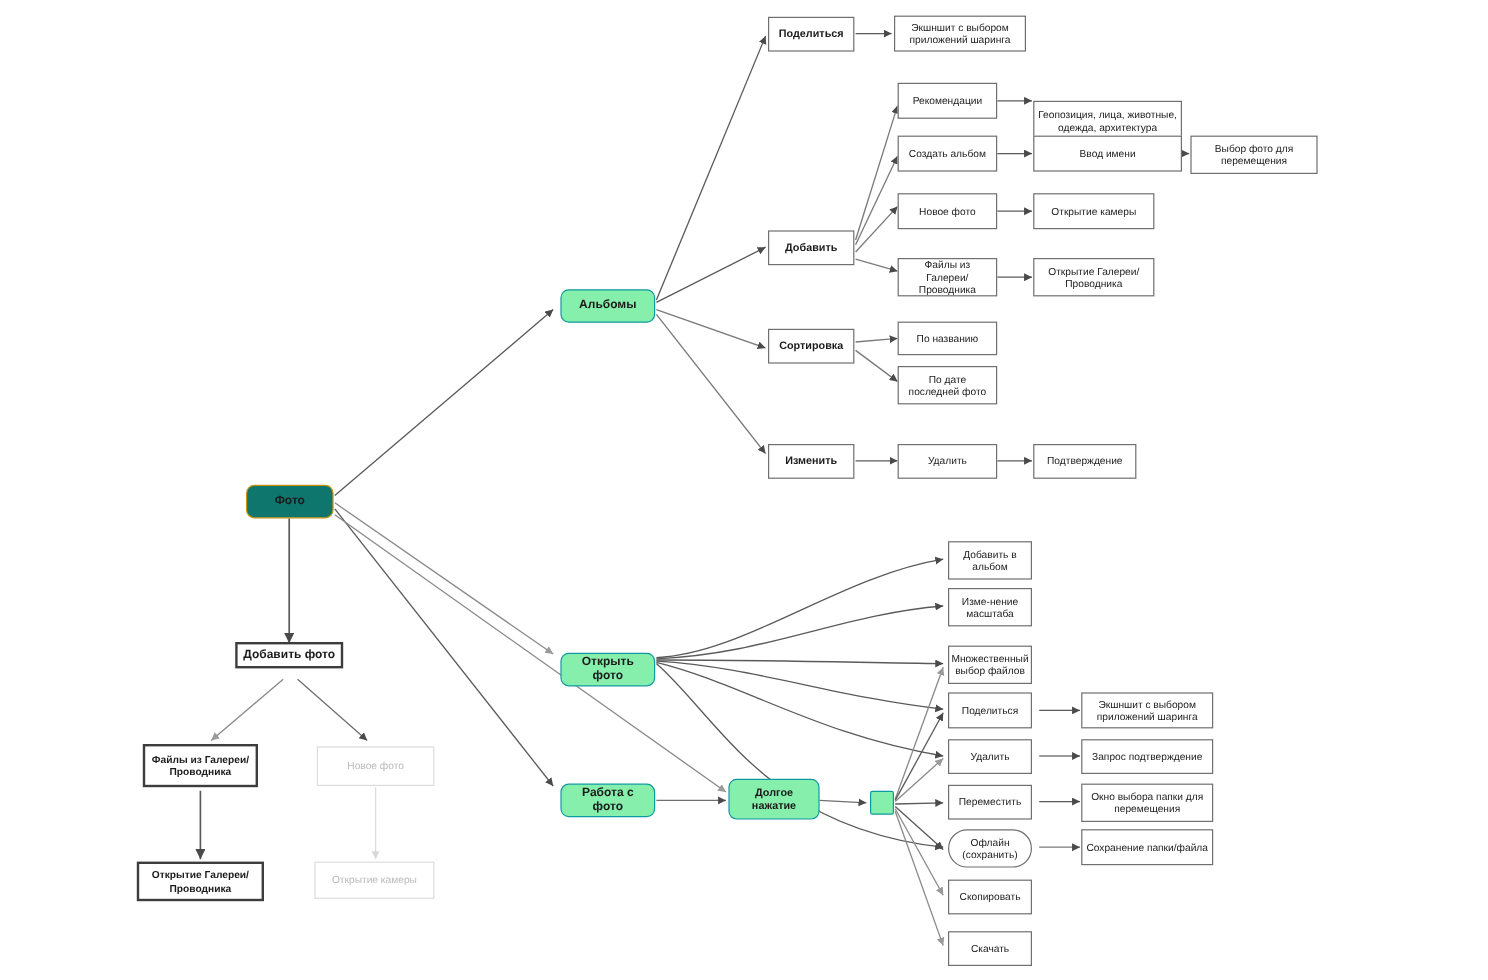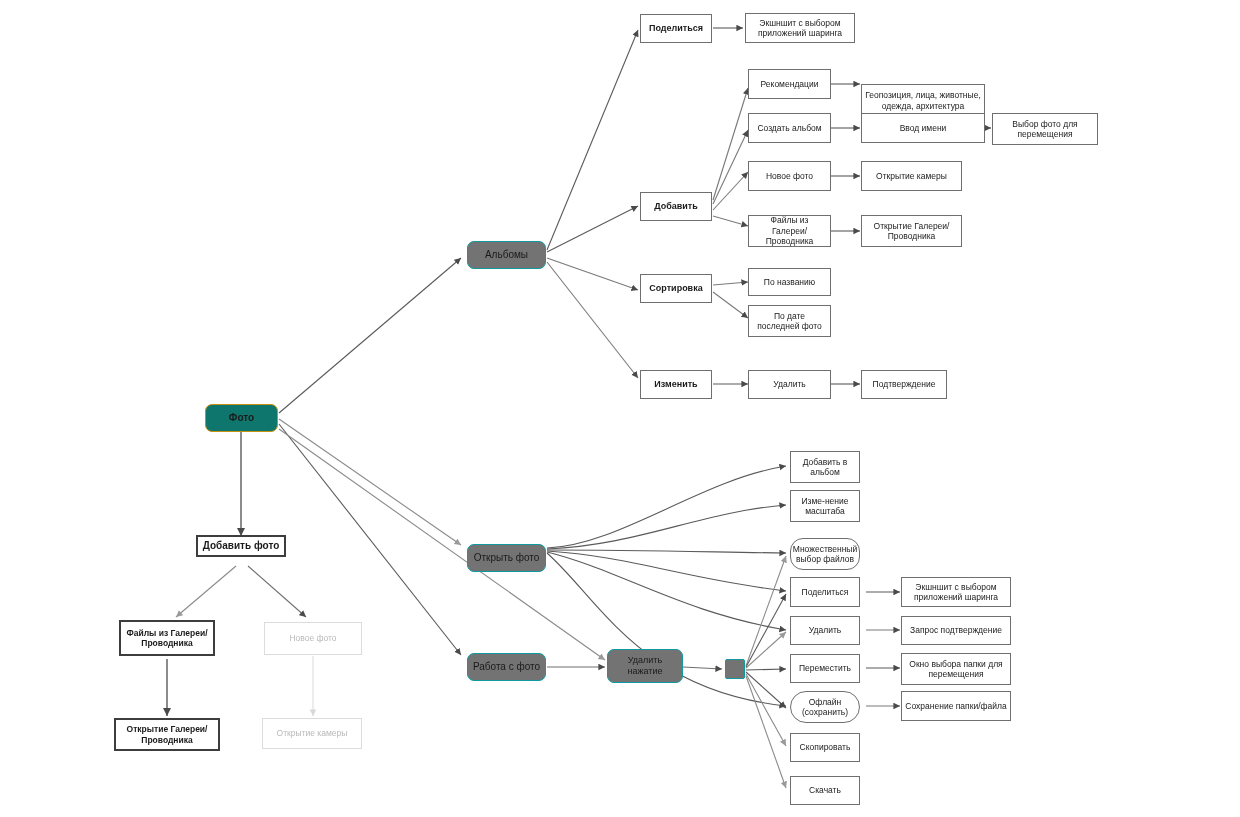"Альбомы" .node.teal { background: #737373 -> #86efac; font-weight: normal -> bold }
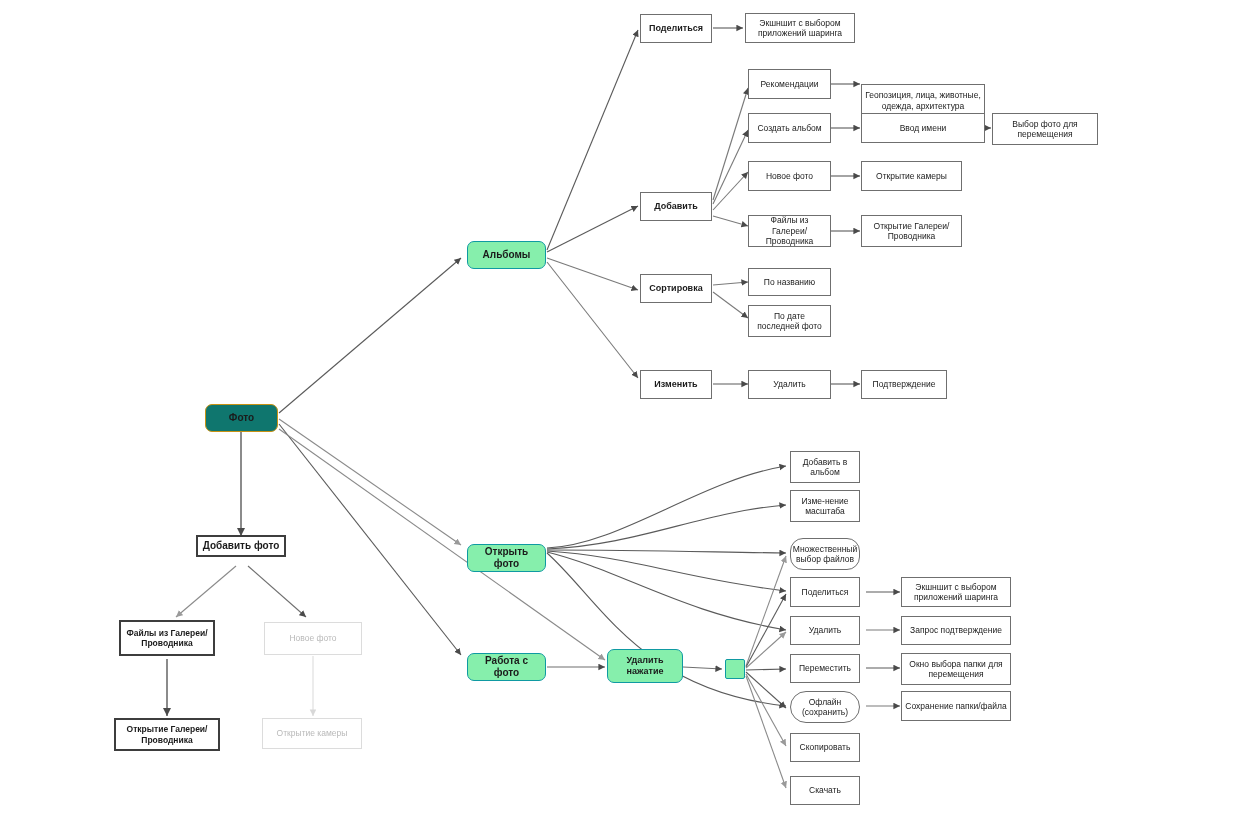"Множественный выбор файлов" div.node { border-radius: 13px -> none }
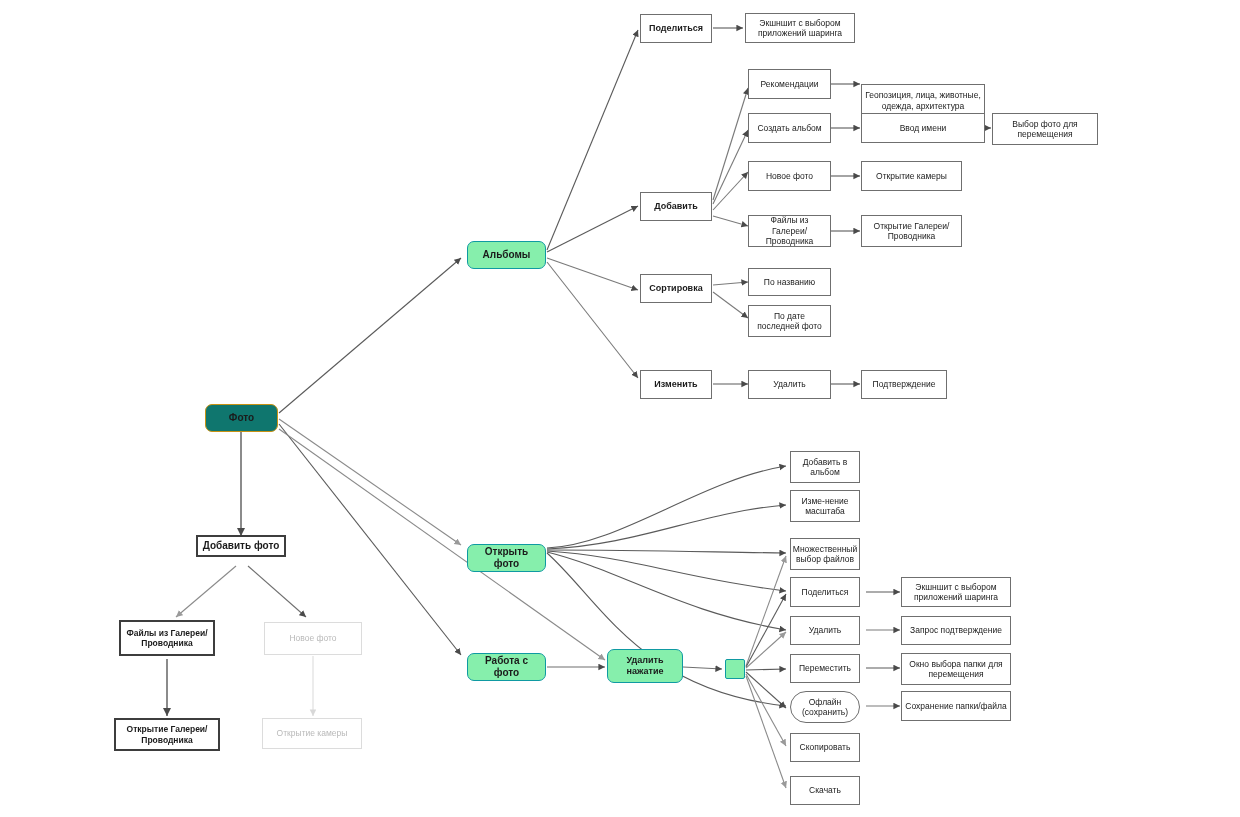"Удалить нажатие" span { text: Удалить -> Долгое }
